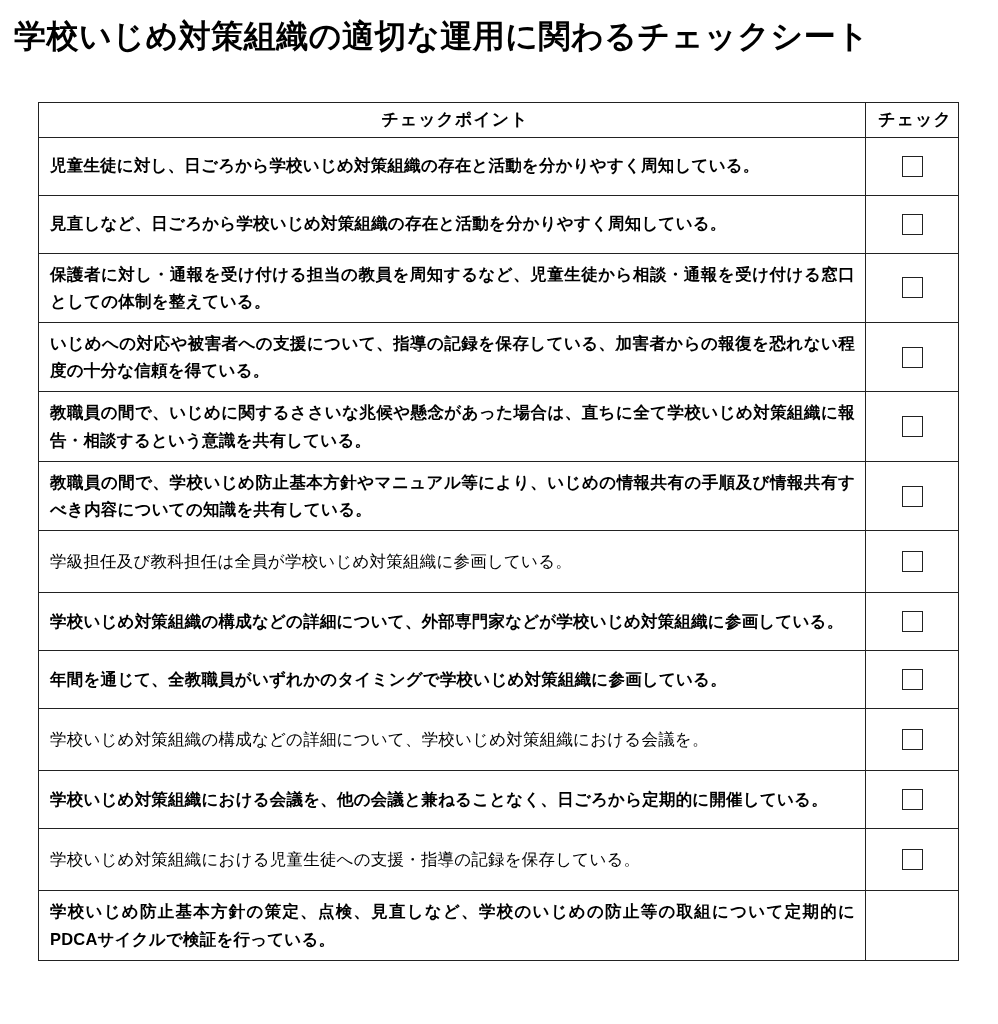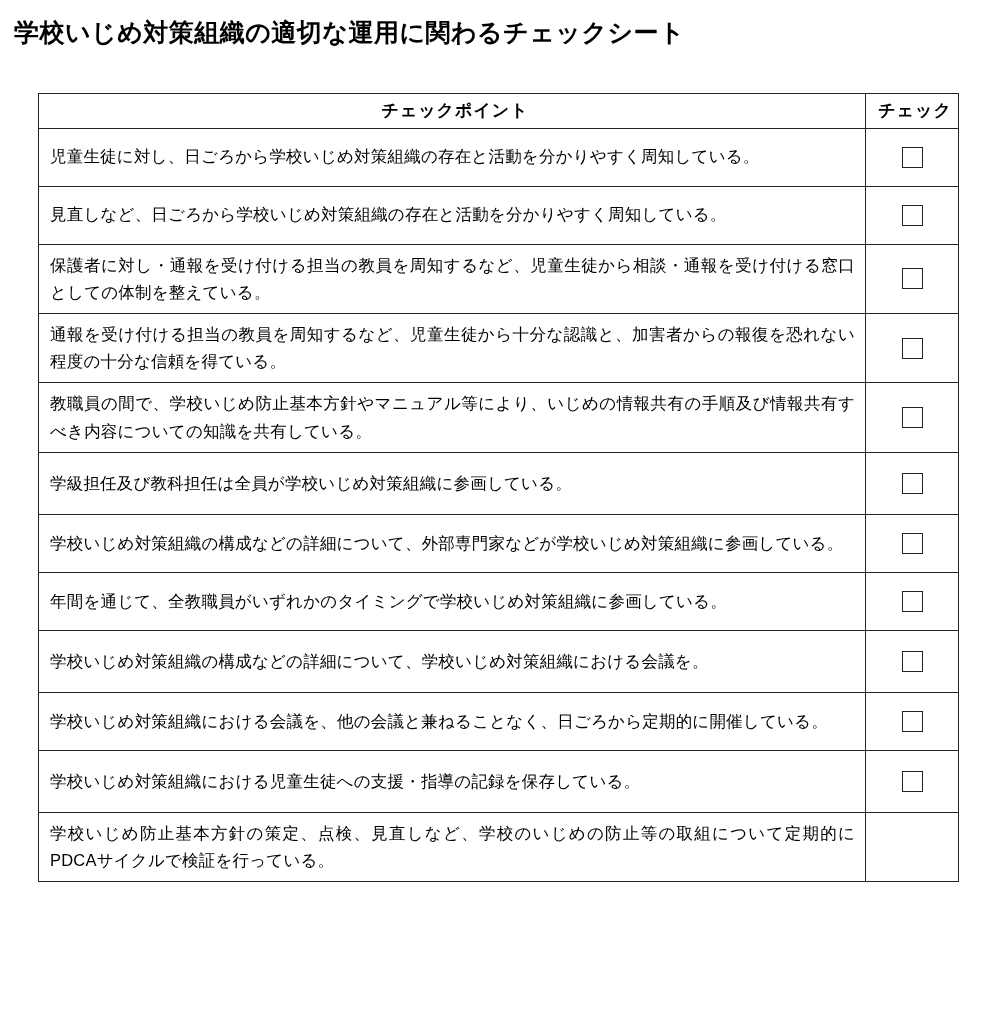"学校いじめ対策組織の適切な運用に関わるチェックシート" .doc-title { font-size: 25px -> 32px }
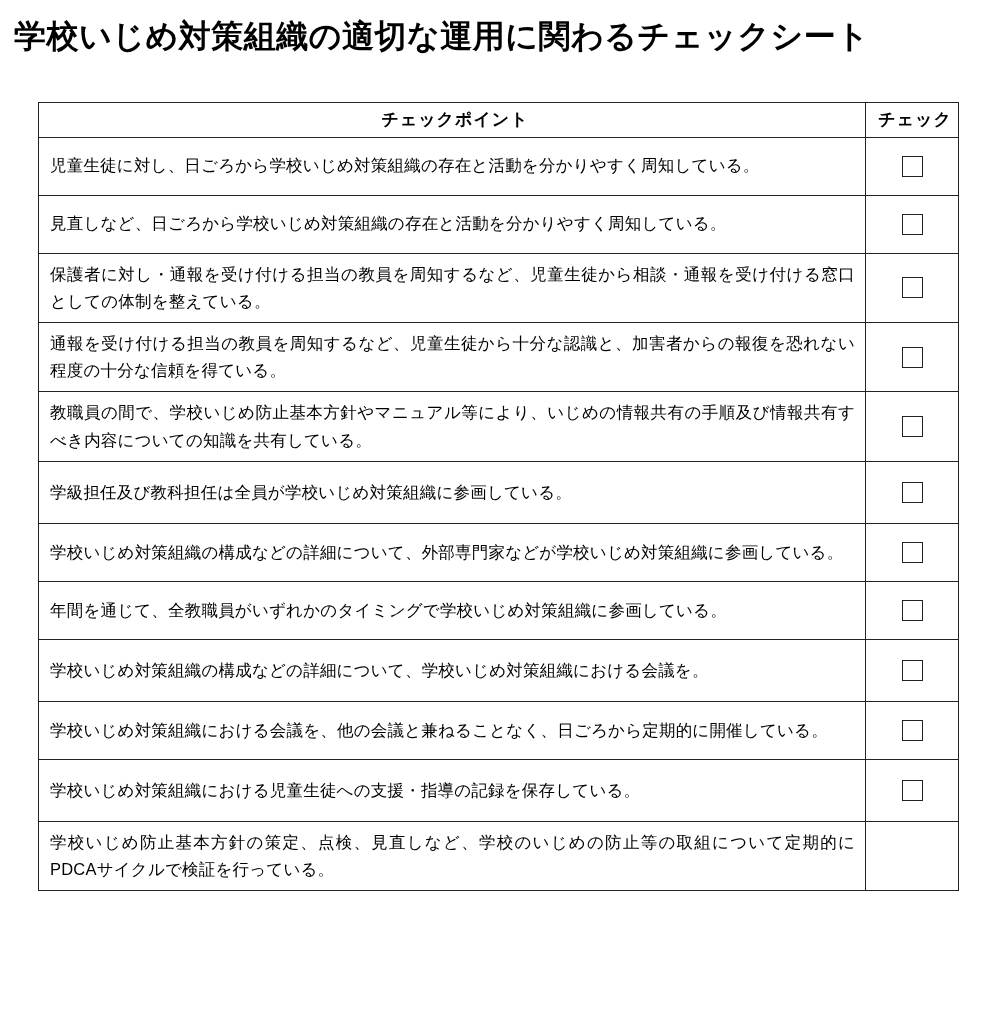"児童生徒に対し、日ごろから学校いじめ対策組織の存在と活動を分かりやすく周知してい" tr.row-h2 td.point { font-weight: none -> bold }
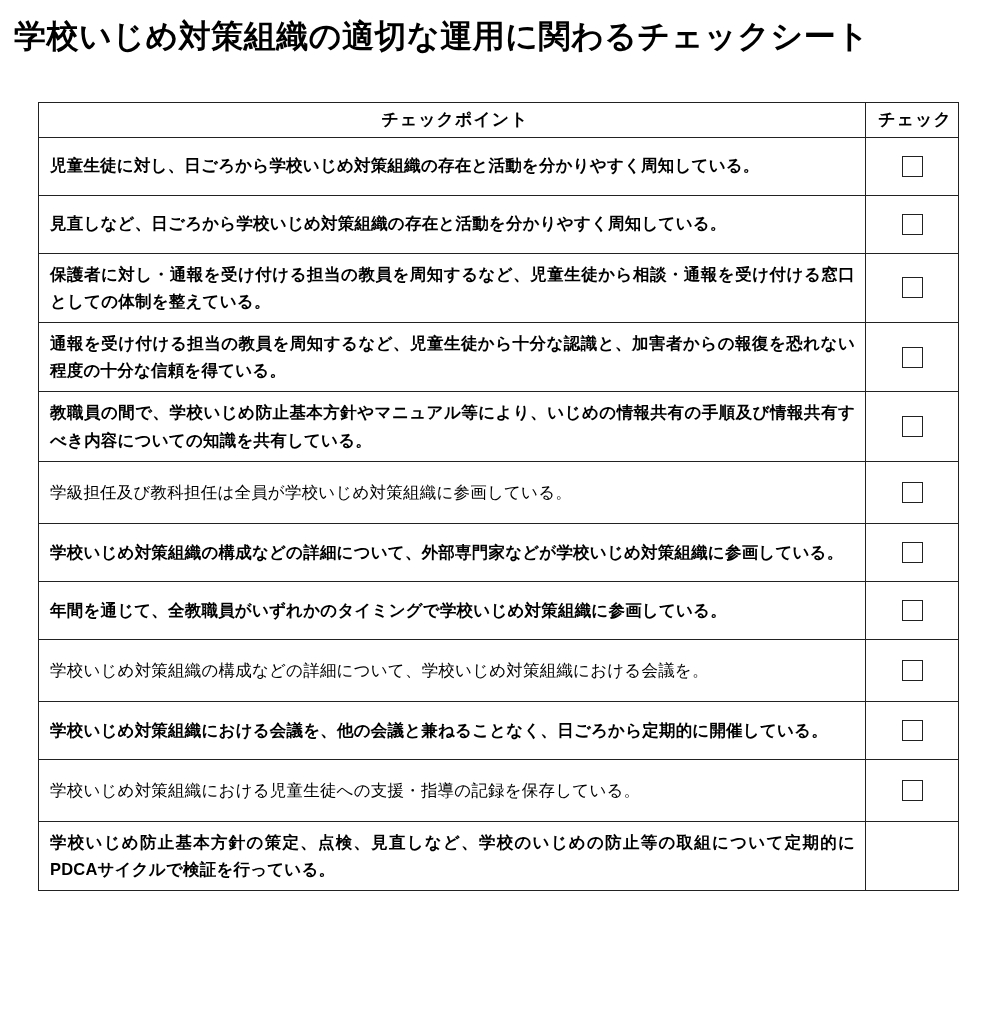"通報を受け付ける担当の教員を周知するなど、児童生徒から十分な認識と、加害者からの" td.point { text: 通報を受け付ける担当の教員を周知するなど、児童生徒から十分な認識と -> いじめへの対応や被害者への支援について、指導の記録を保存している }
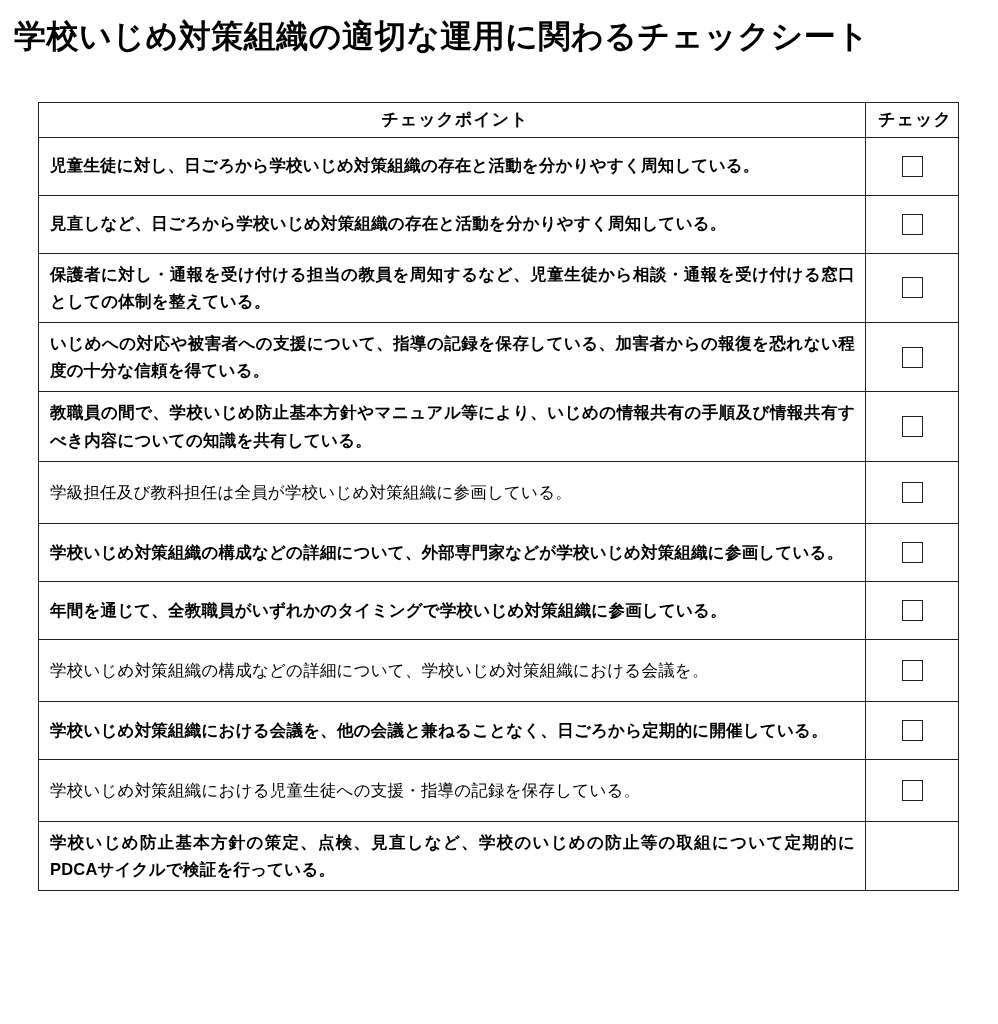"教職員の間で、いじめに関するささいな兆候や懸念があった場合は、直ちに全て学校いじ" tr.row-h2 { html: none -> <tr> <td>教職員の間で、いじめに関するささいな兆候や懸念があった場合は、直ちに全て学校いじめ対策組織に報告・相談するという意識を共有している。</td> <td><span></span></td> </tr> }
